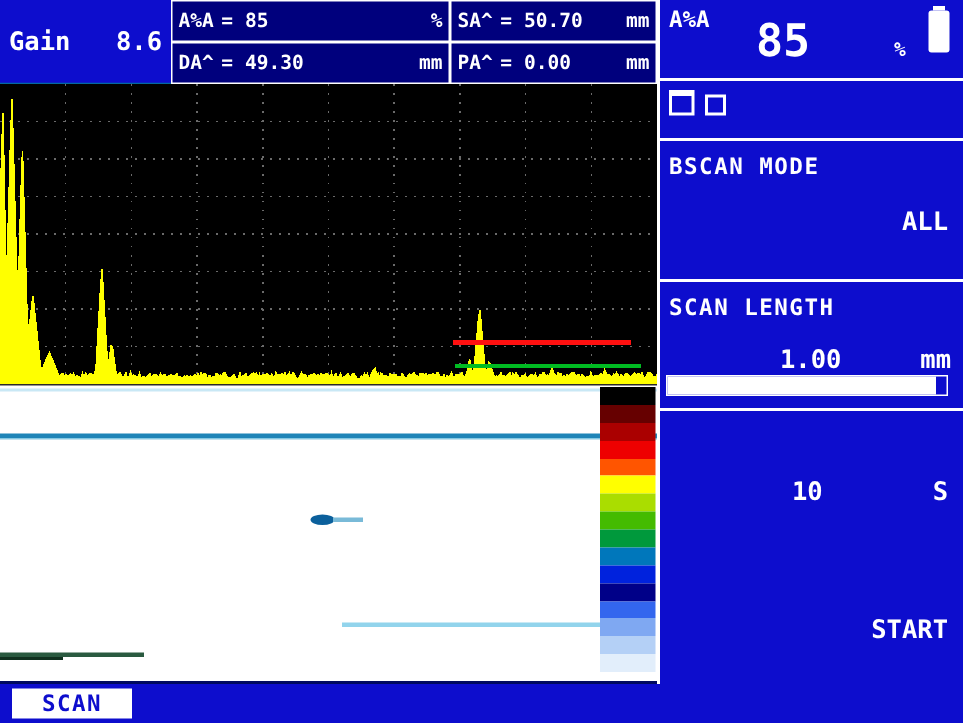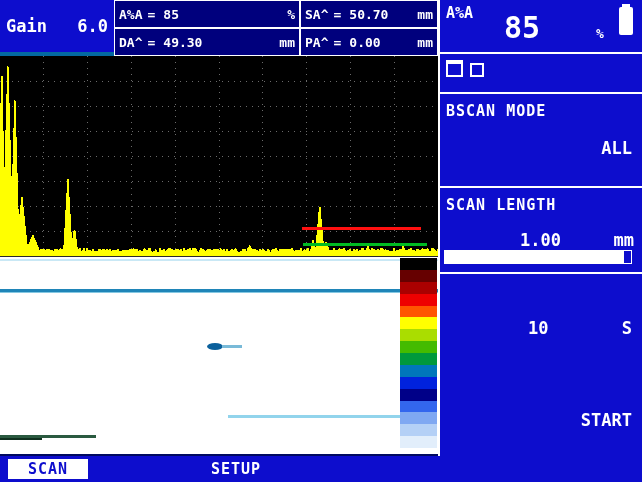"Gain" .header { border-bottom: 4px solid #0369a1 -> 1px solid #0369a1 }
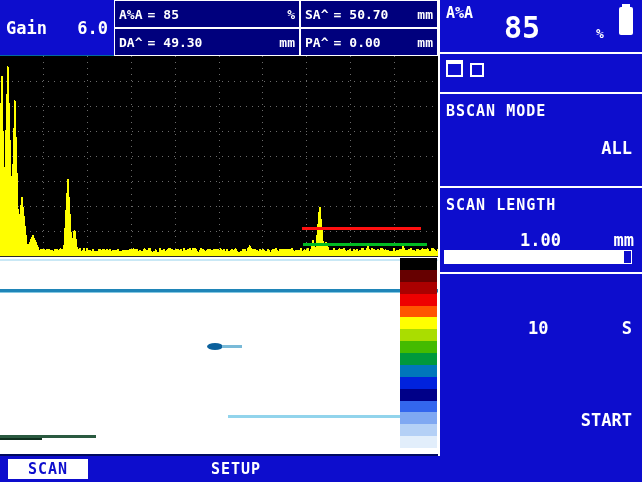"6.0" span { text: 6.0 -> 8.6 }
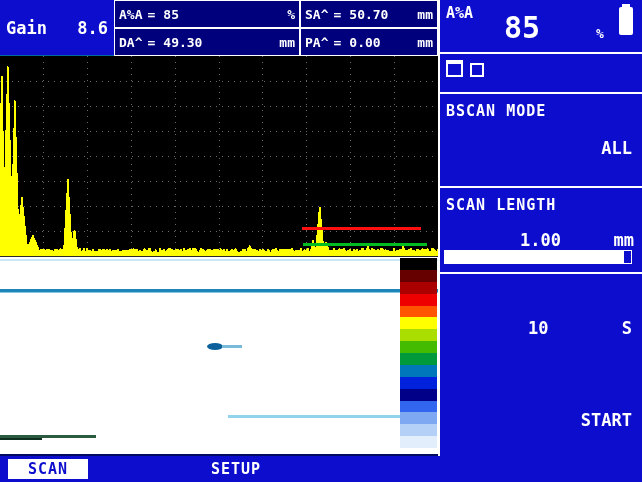"SETUP" div.menu-item { html: <div>SETUP</div> -> none }
